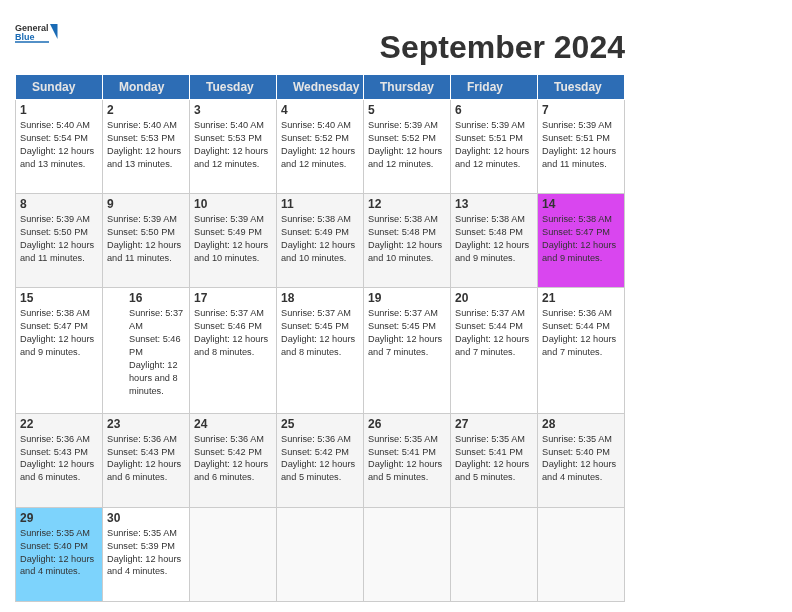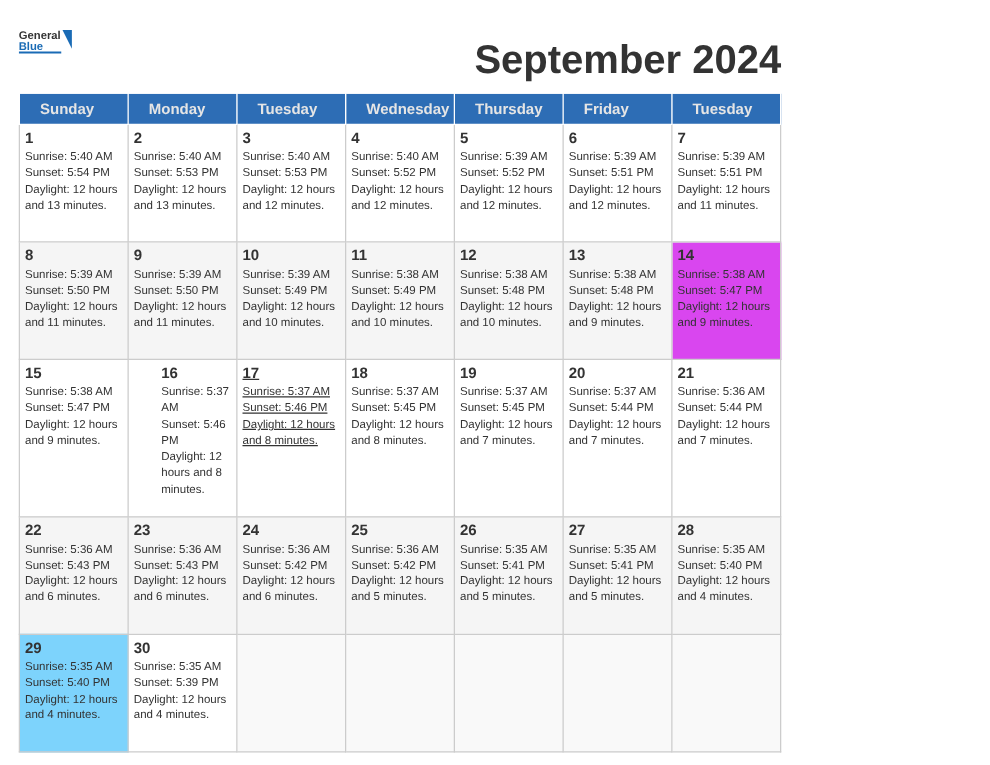"17" td { text-decoration: underline -> none }
